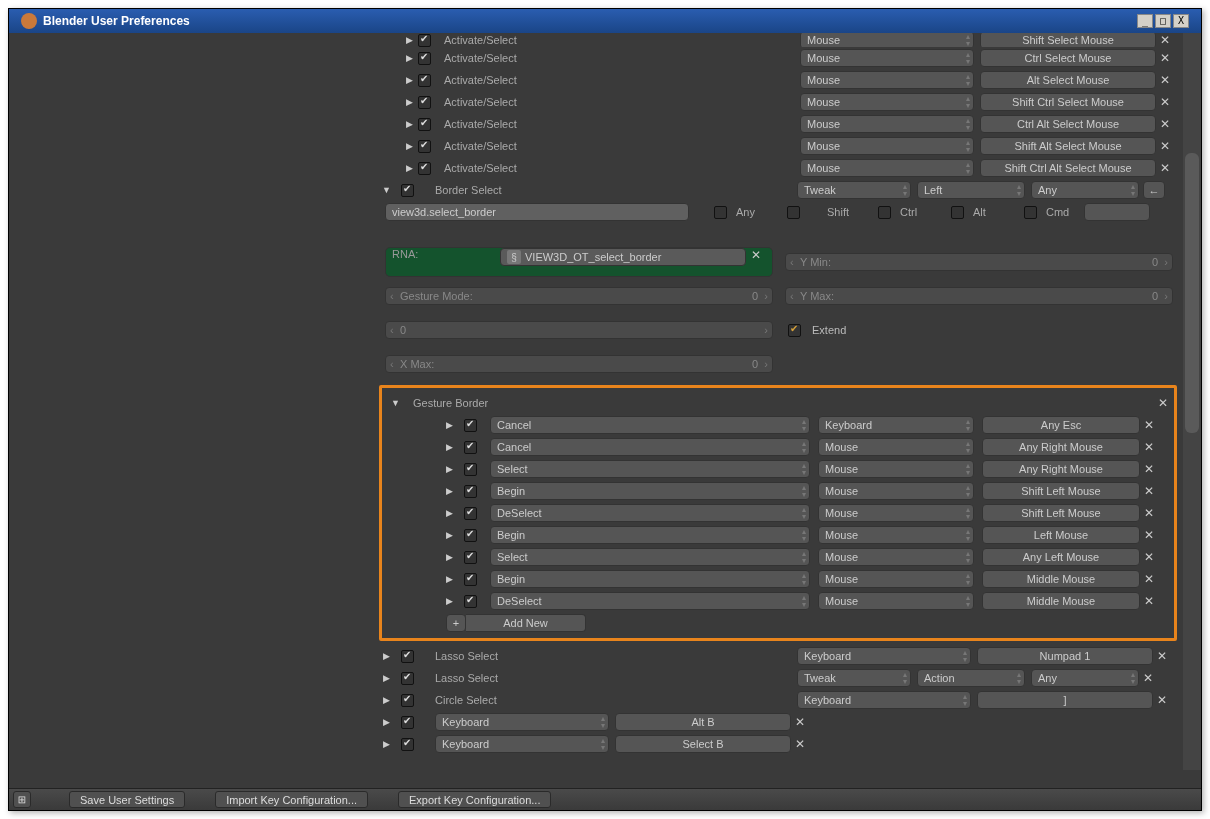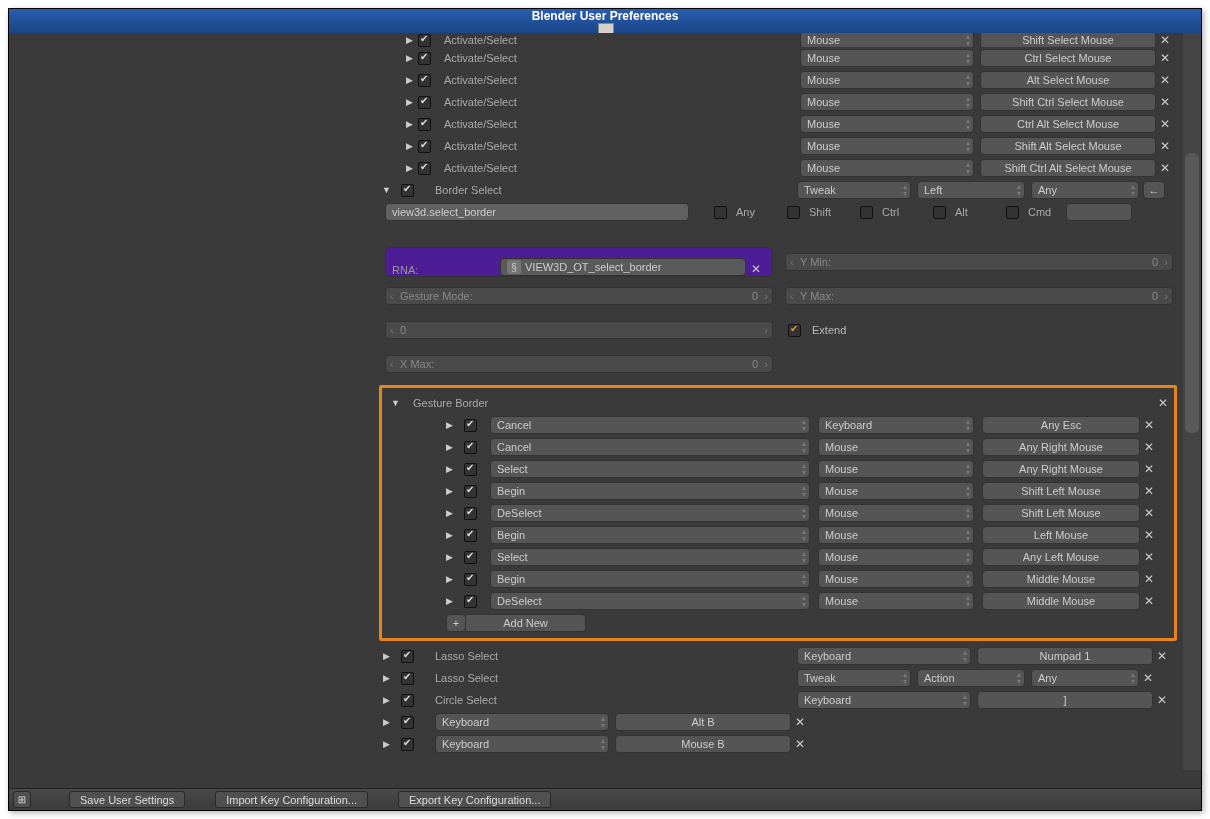"Blender User Preferences" .titlebar { flex-direction: column -> none; padding: 0 20px -> 0 12px }
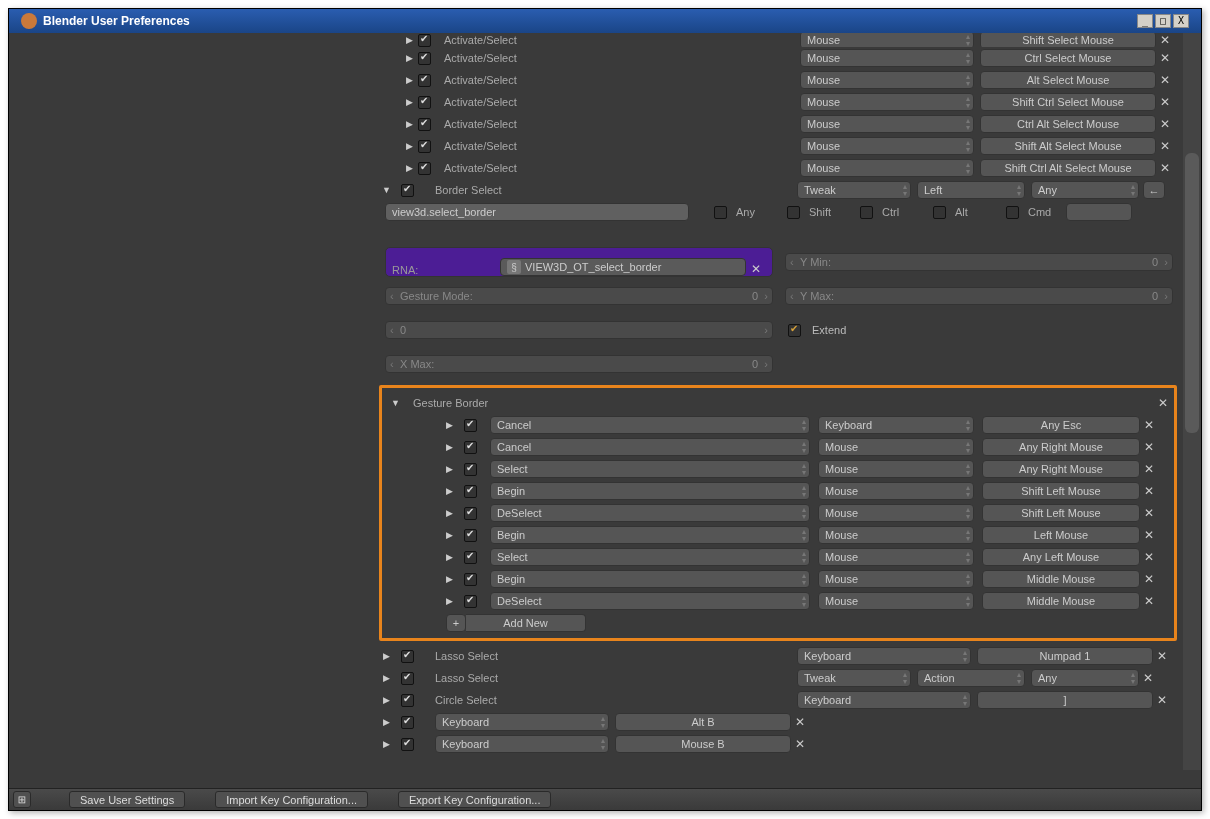"Shift" span { margin-left: 4px -> 22px }
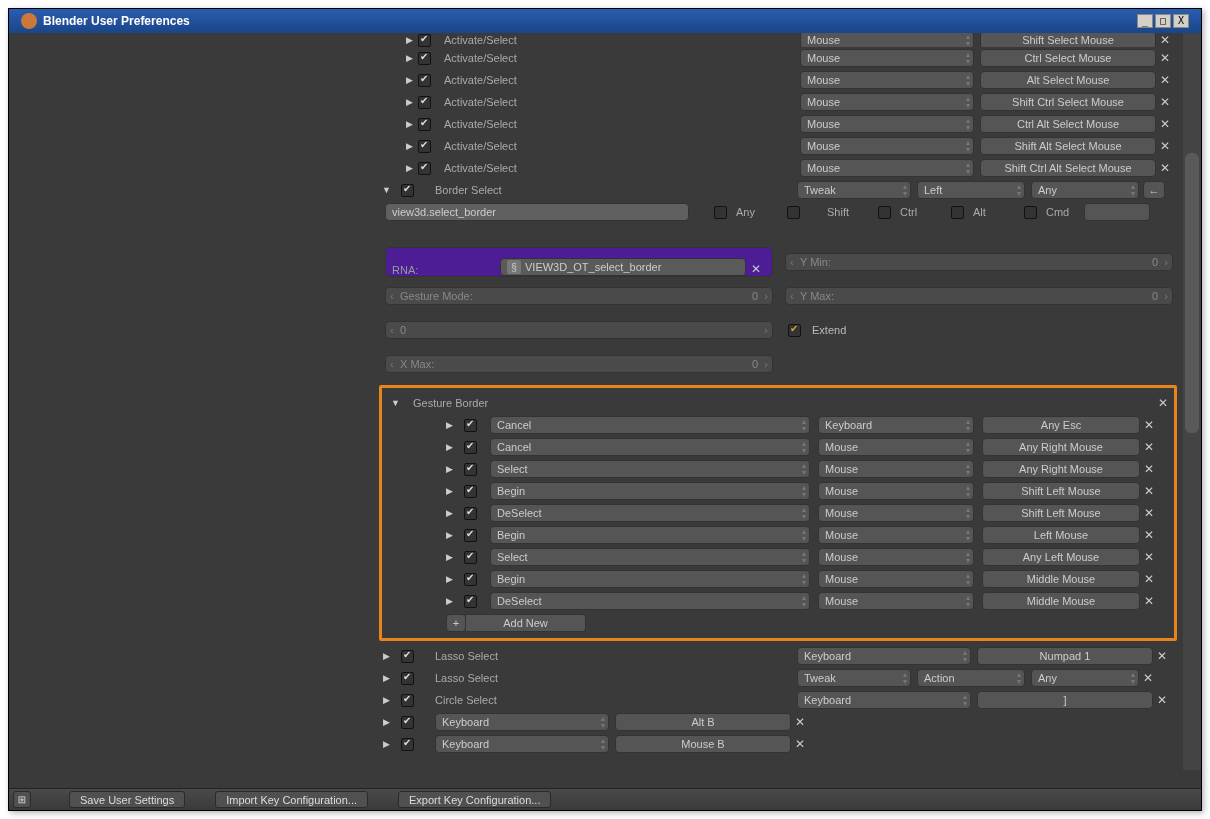"RNA:" div { align-items: flex-end -> flex-start; background: #4c1d95 -> #14532d }
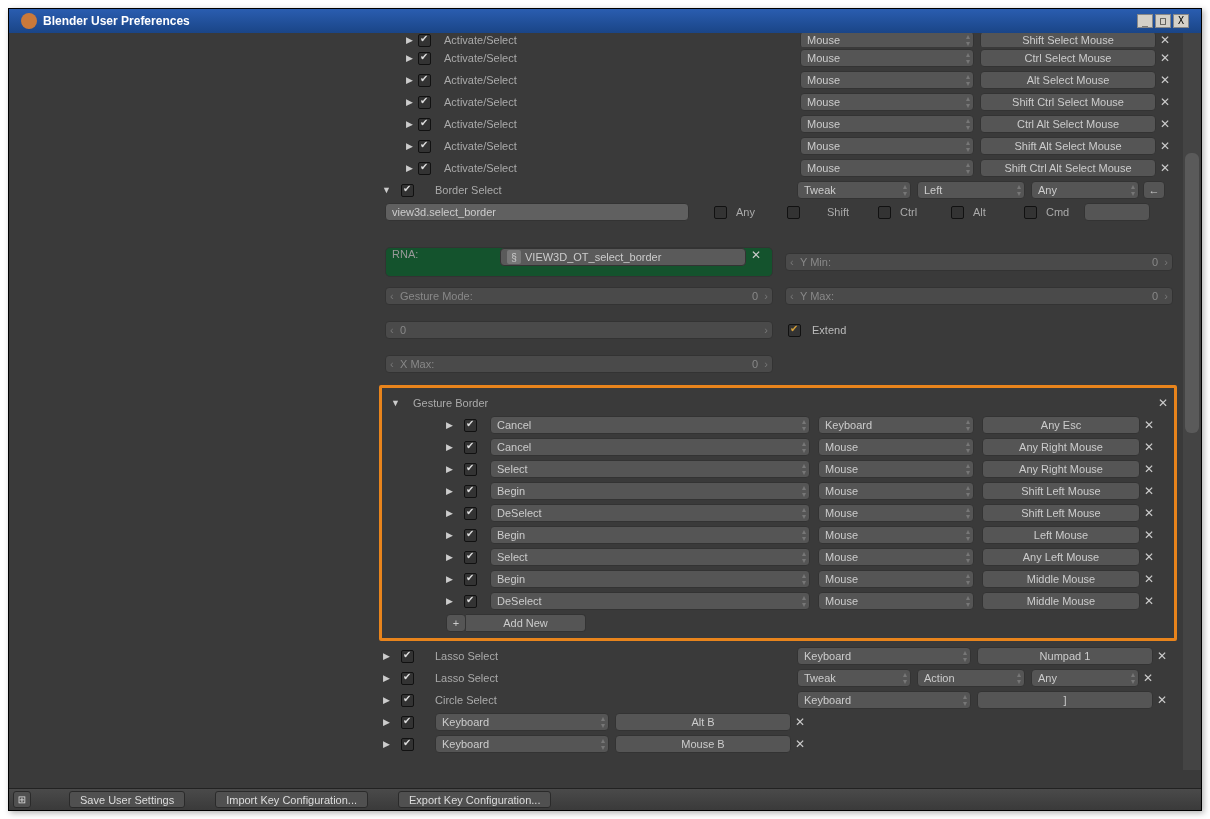"Mouse B" span.btn { text: Mouse -> Select }
